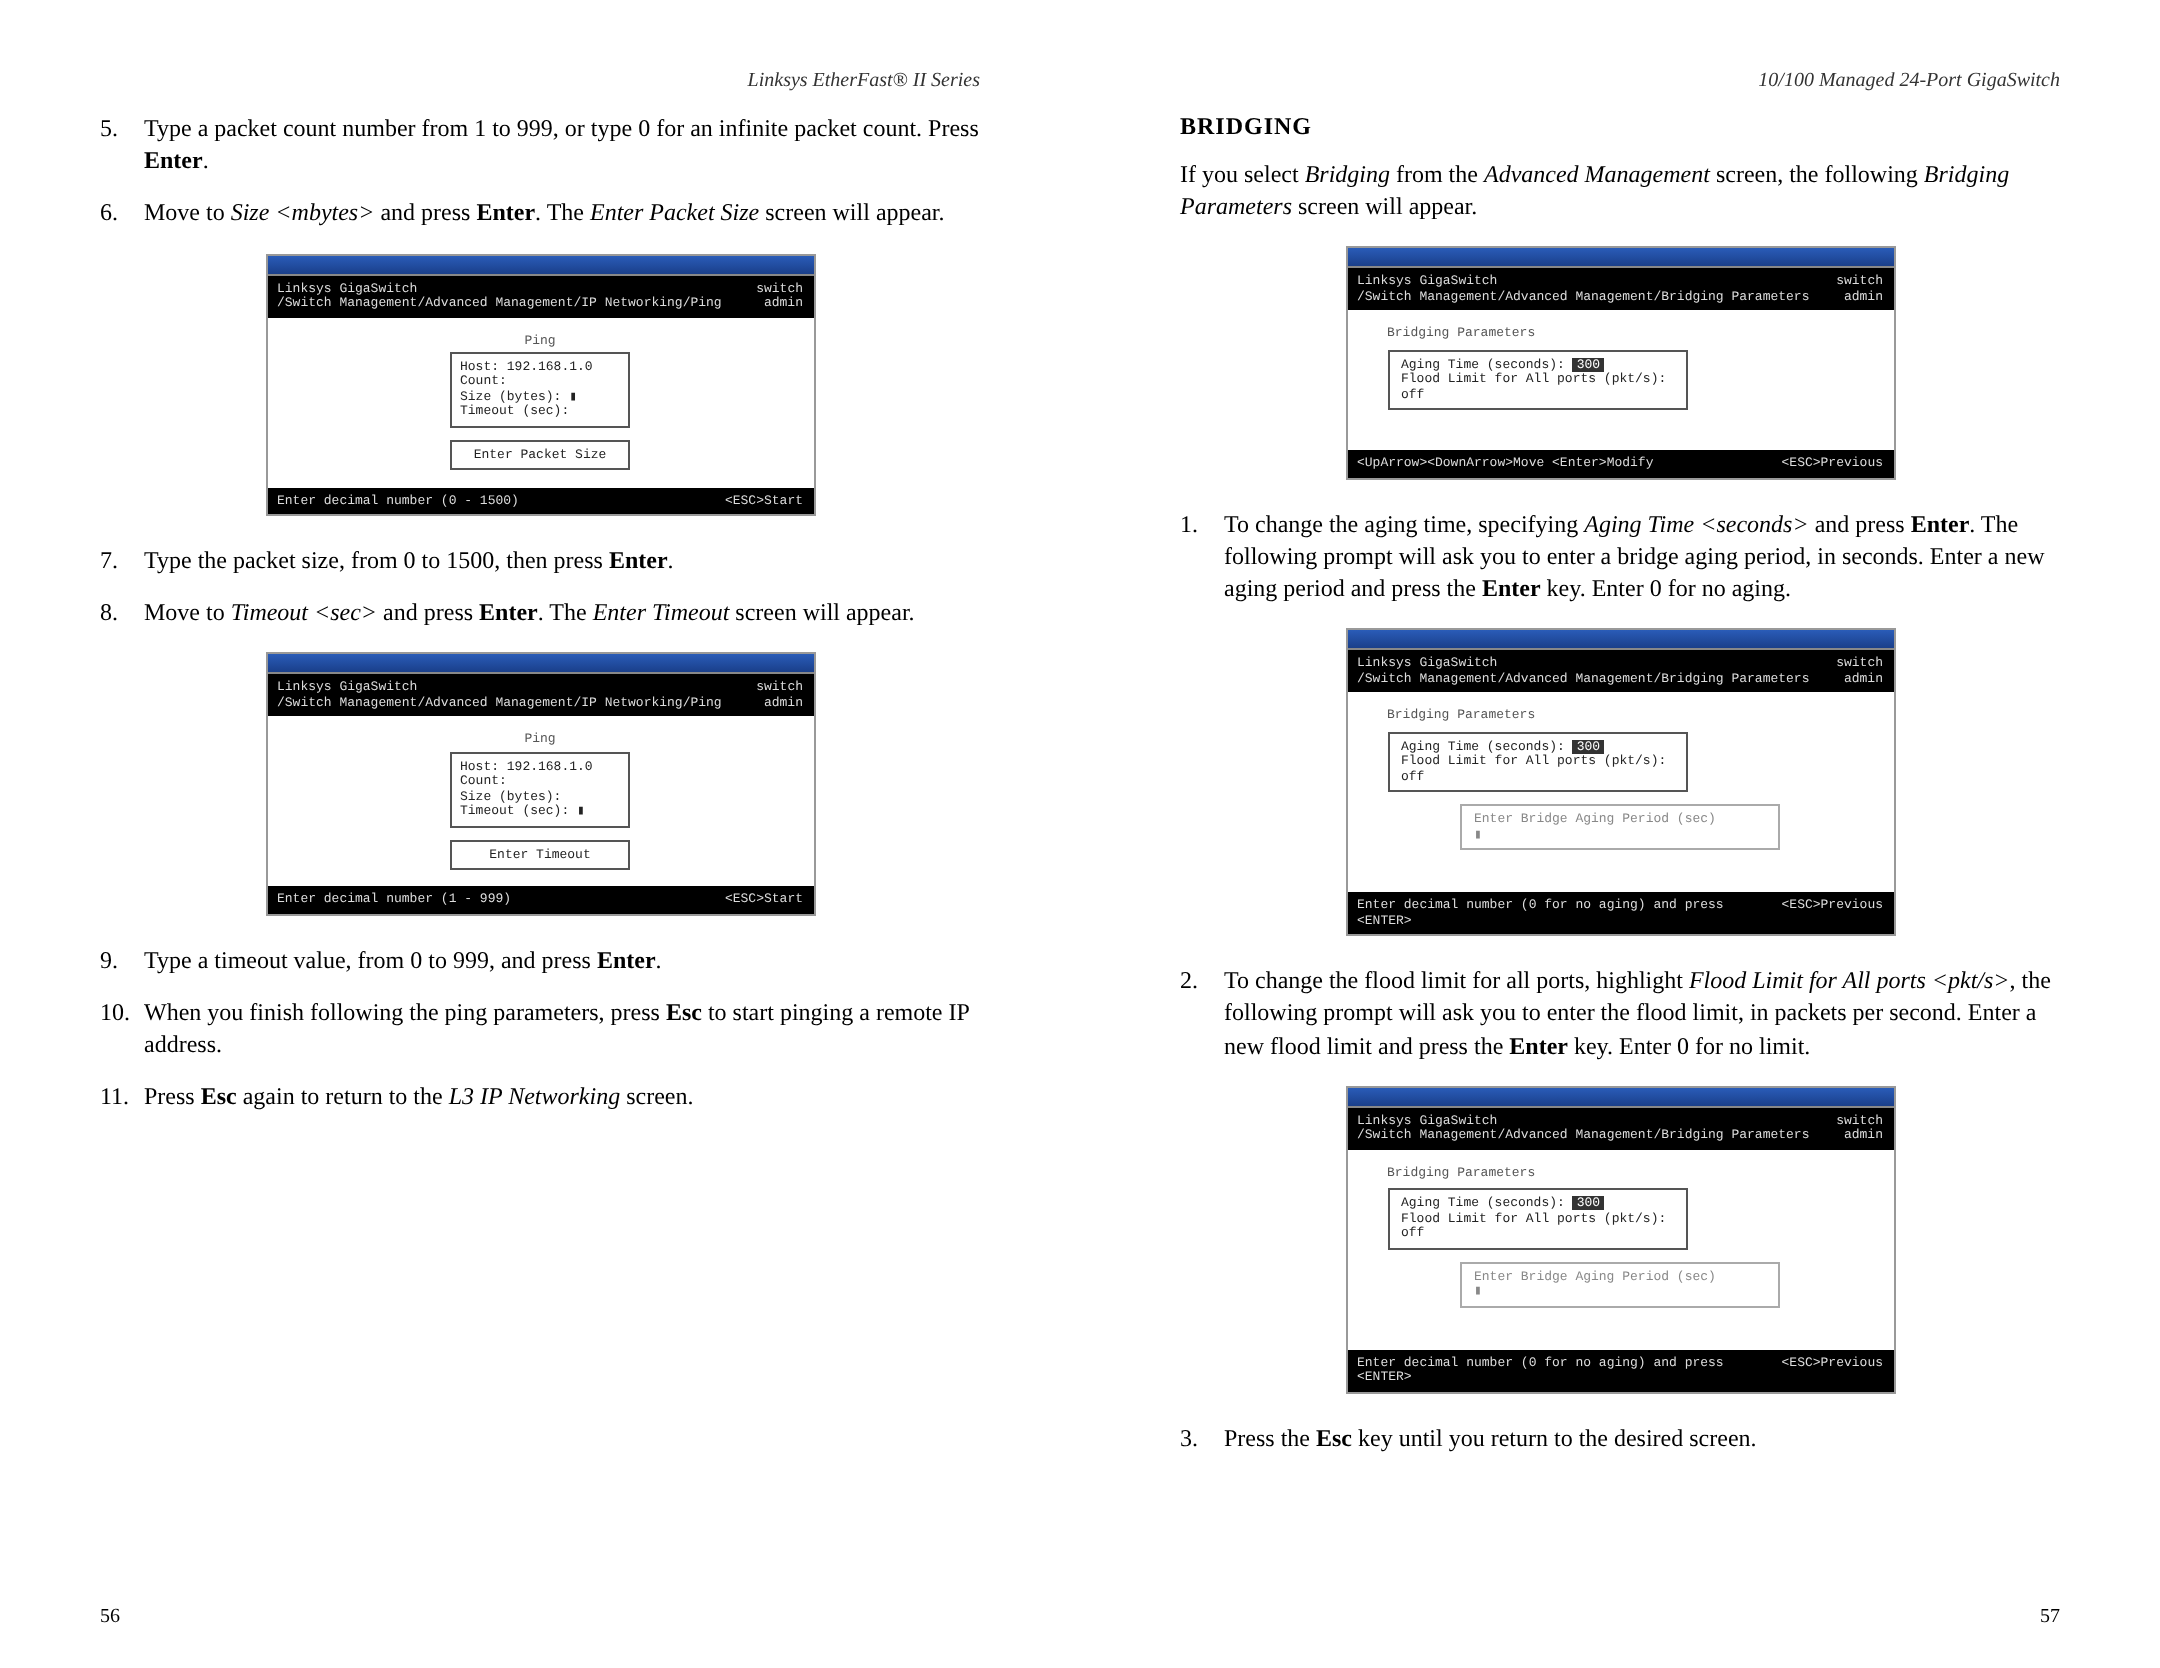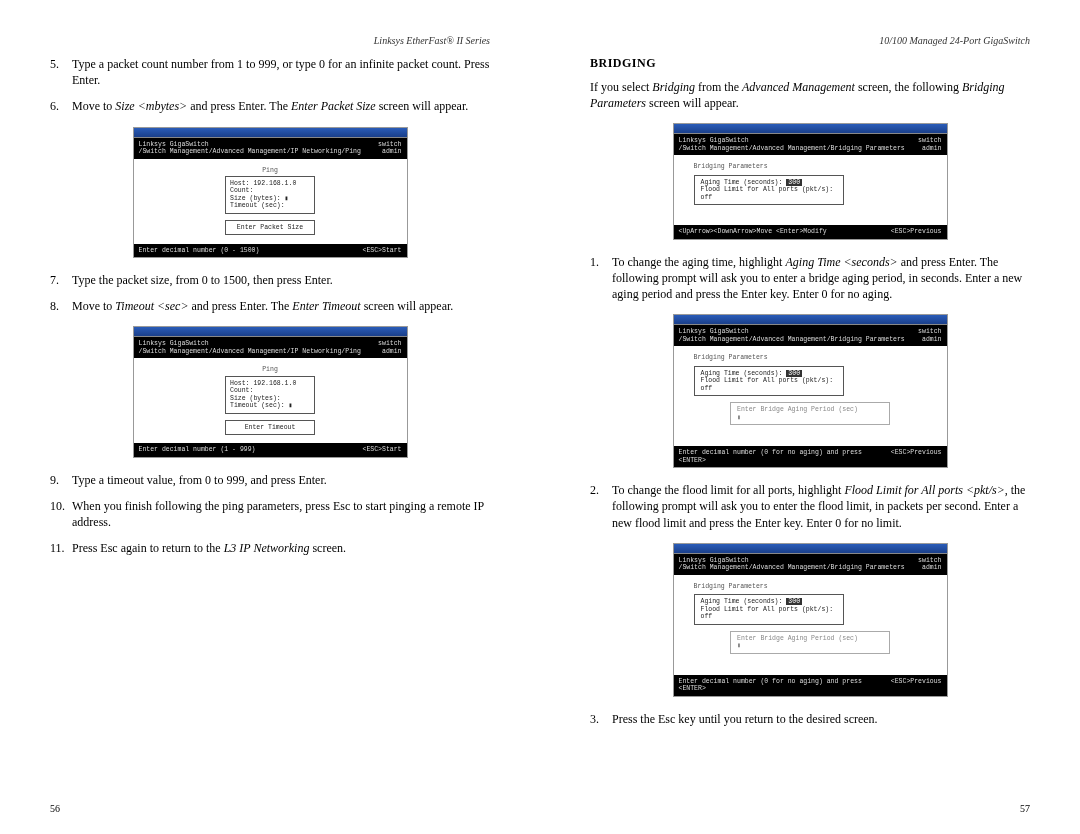"Enter" .bold { font-weight: normal -> bold }
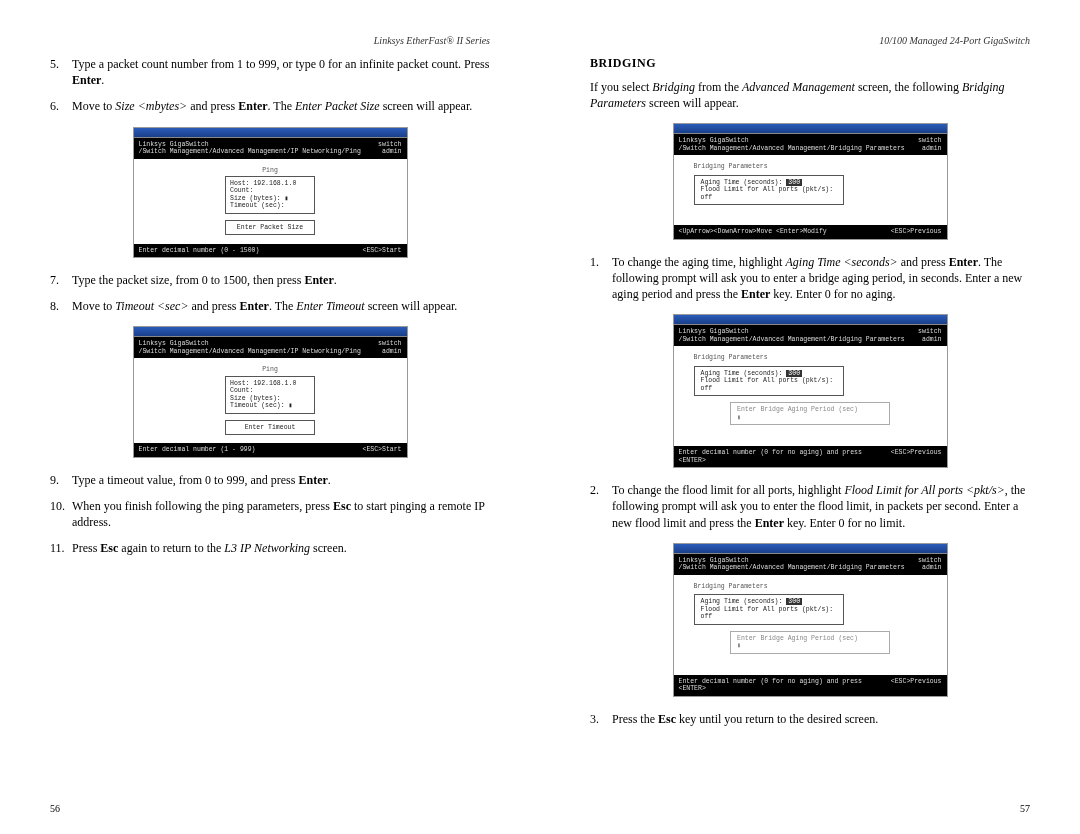"To change the aging time," span { text: highlight -> specifying }
